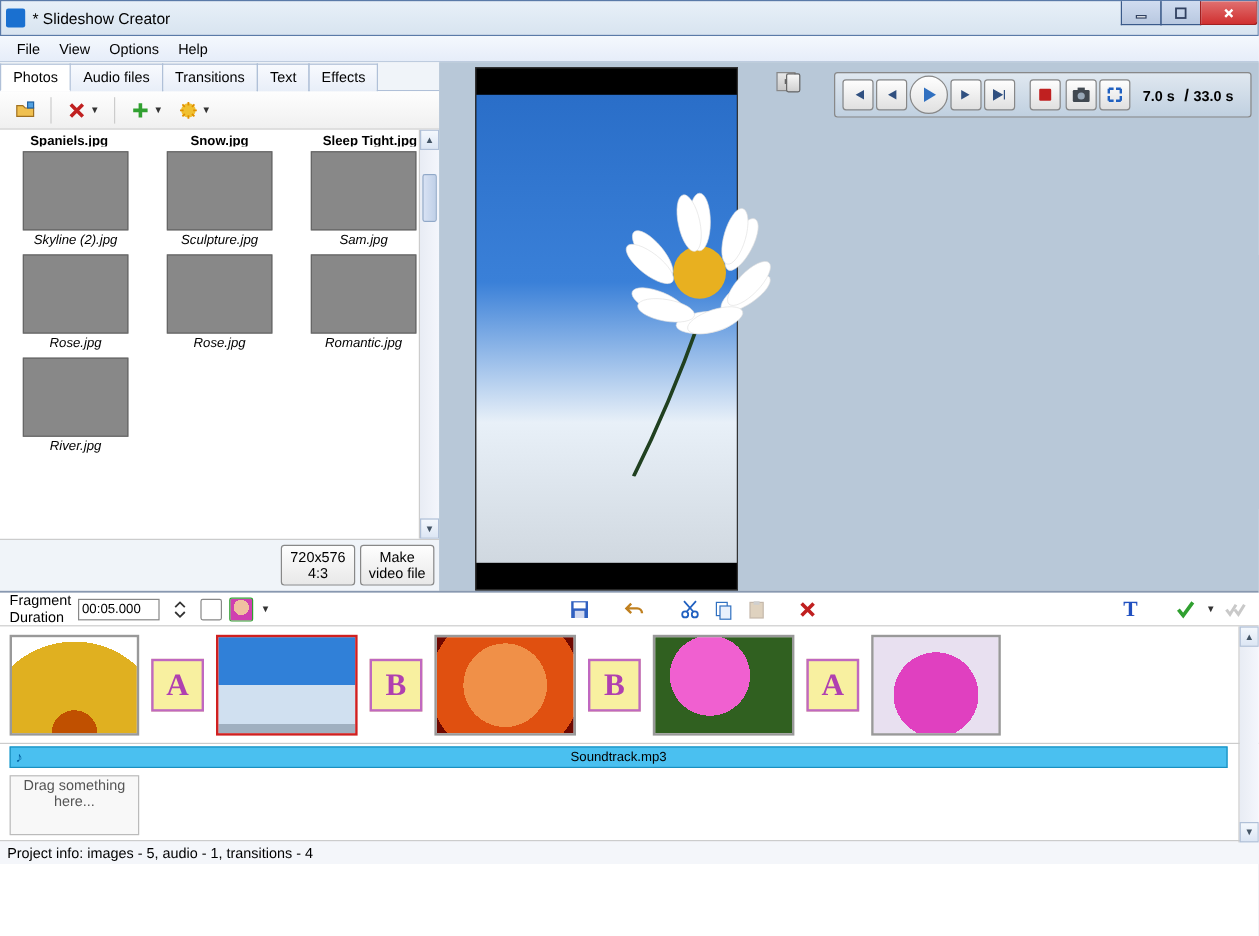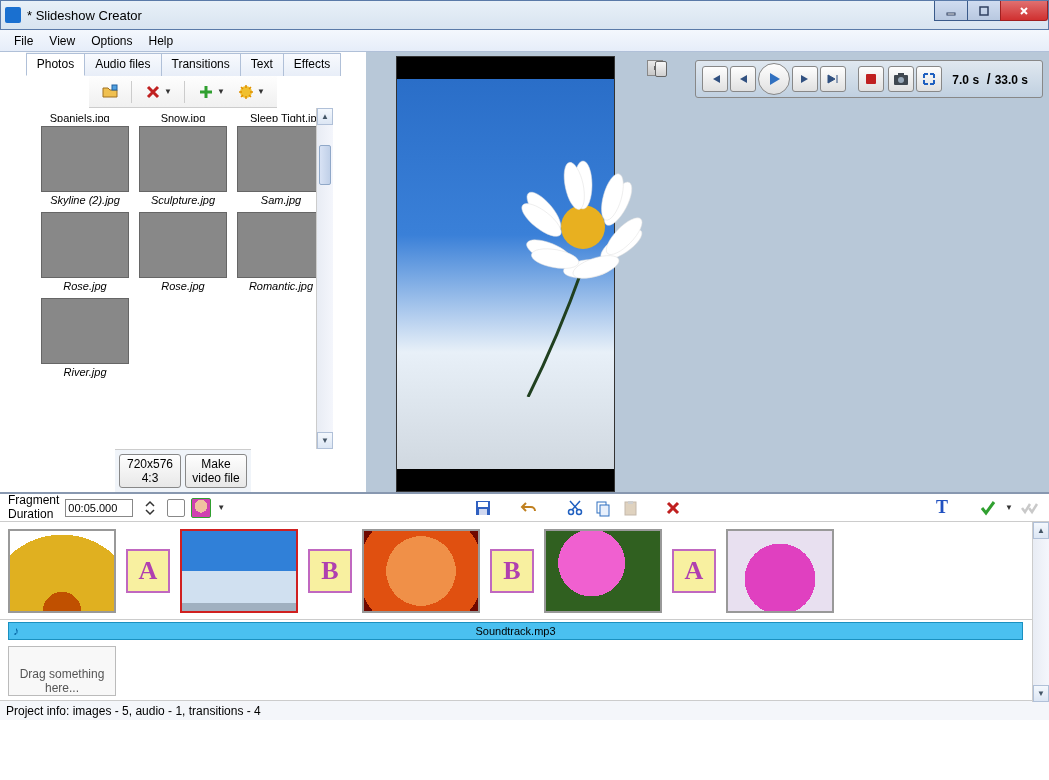"Photos" .left-panel { align-items: center -> none }
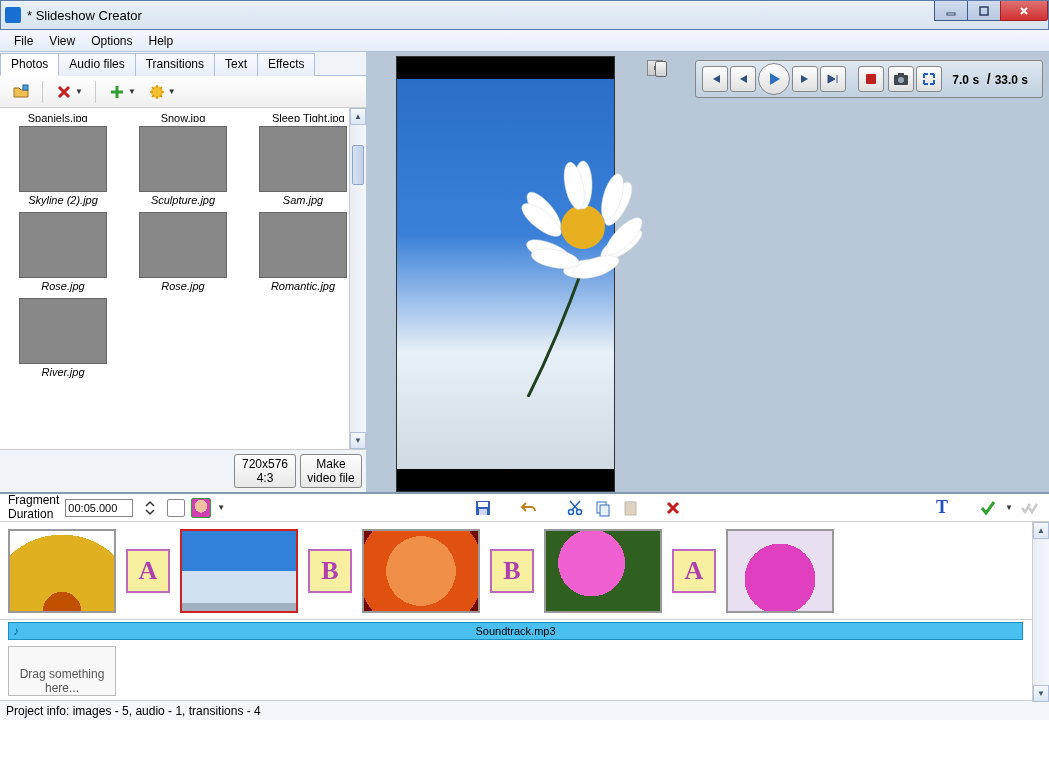"Spaniels.jpg" .cutoff-row { font-weight: none -> bold }
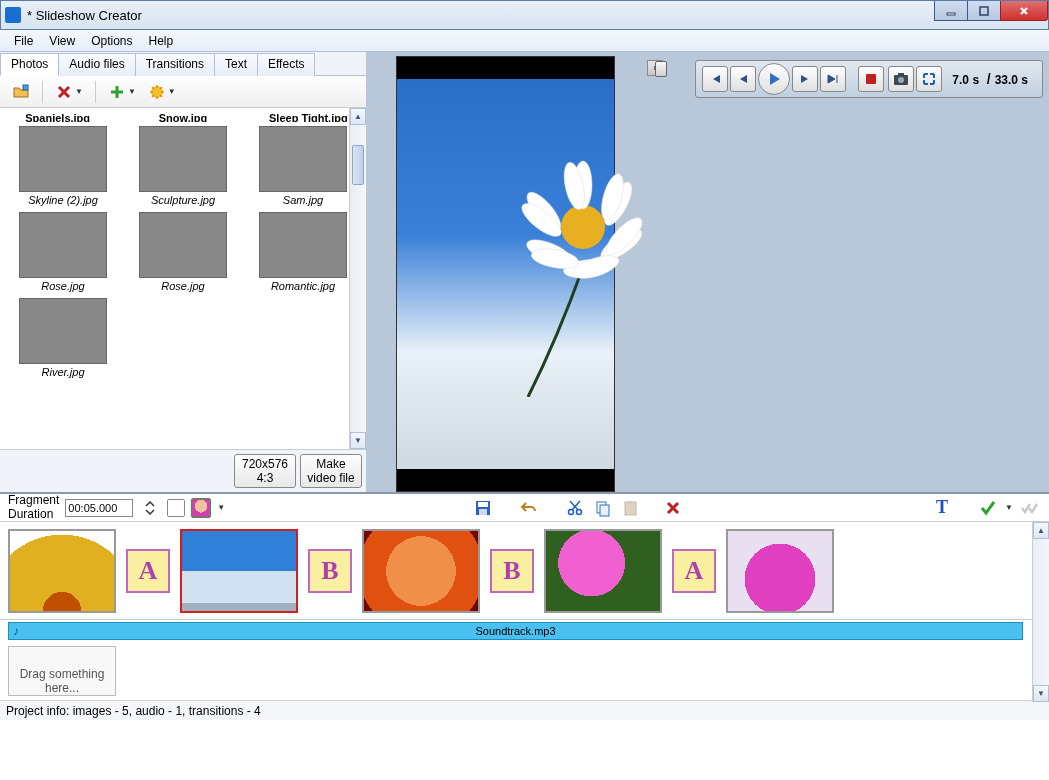"Drag something here..." .tl-drop .drop-box { align-items: flex-end -> flex-start }
